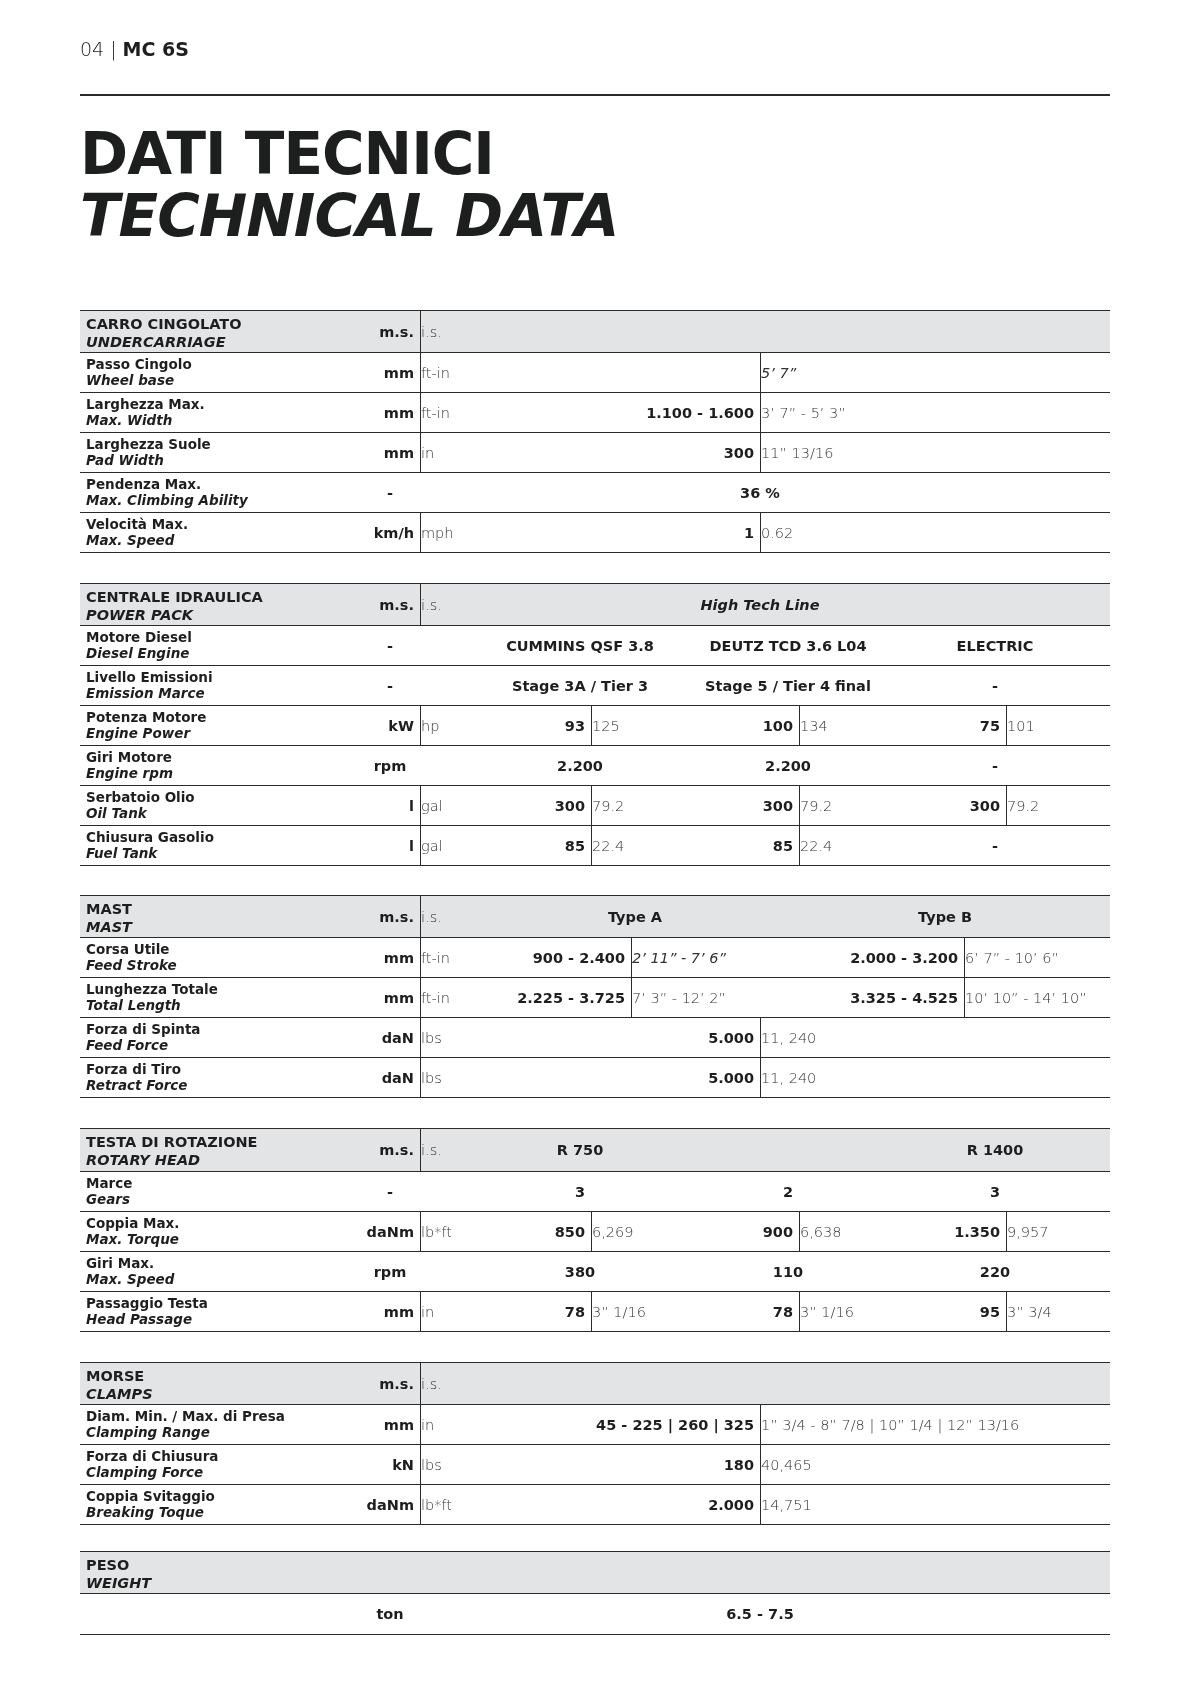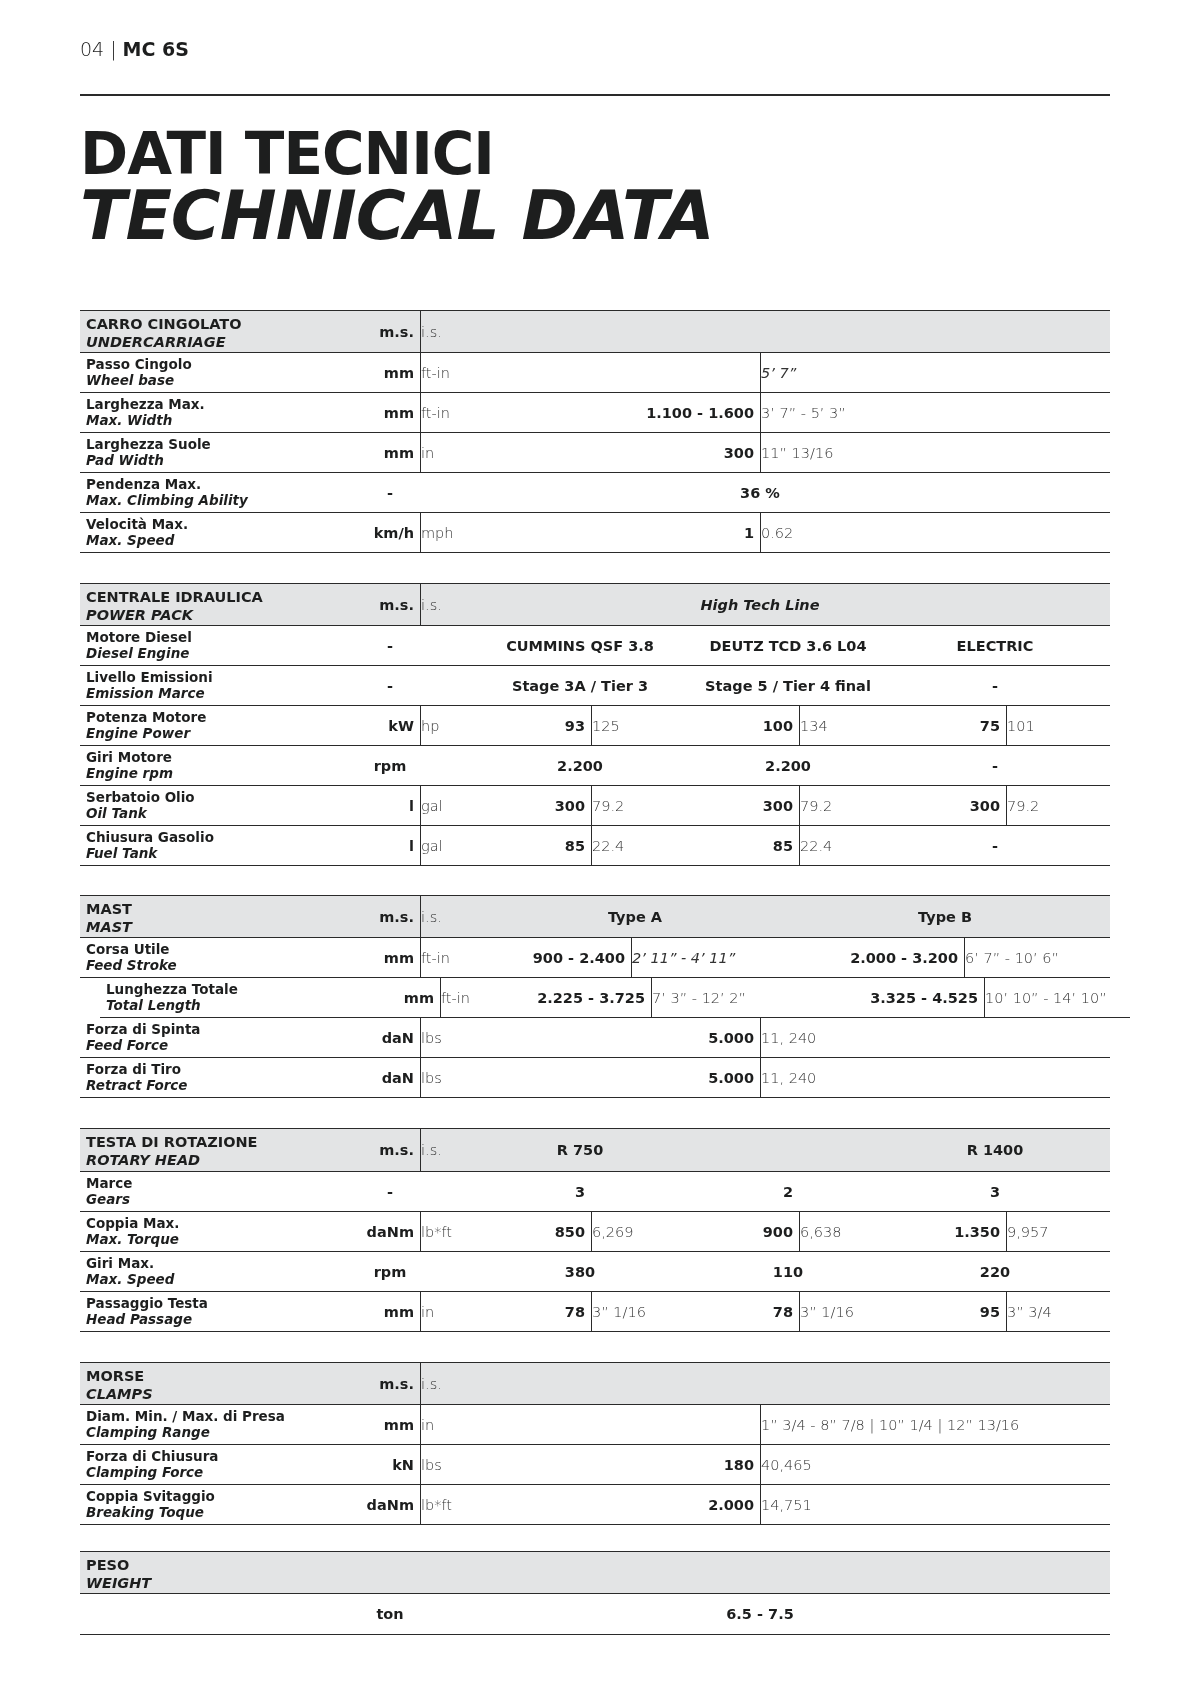"TECHNICAL DATA" .title2 { font-size: 68px -> 58px }
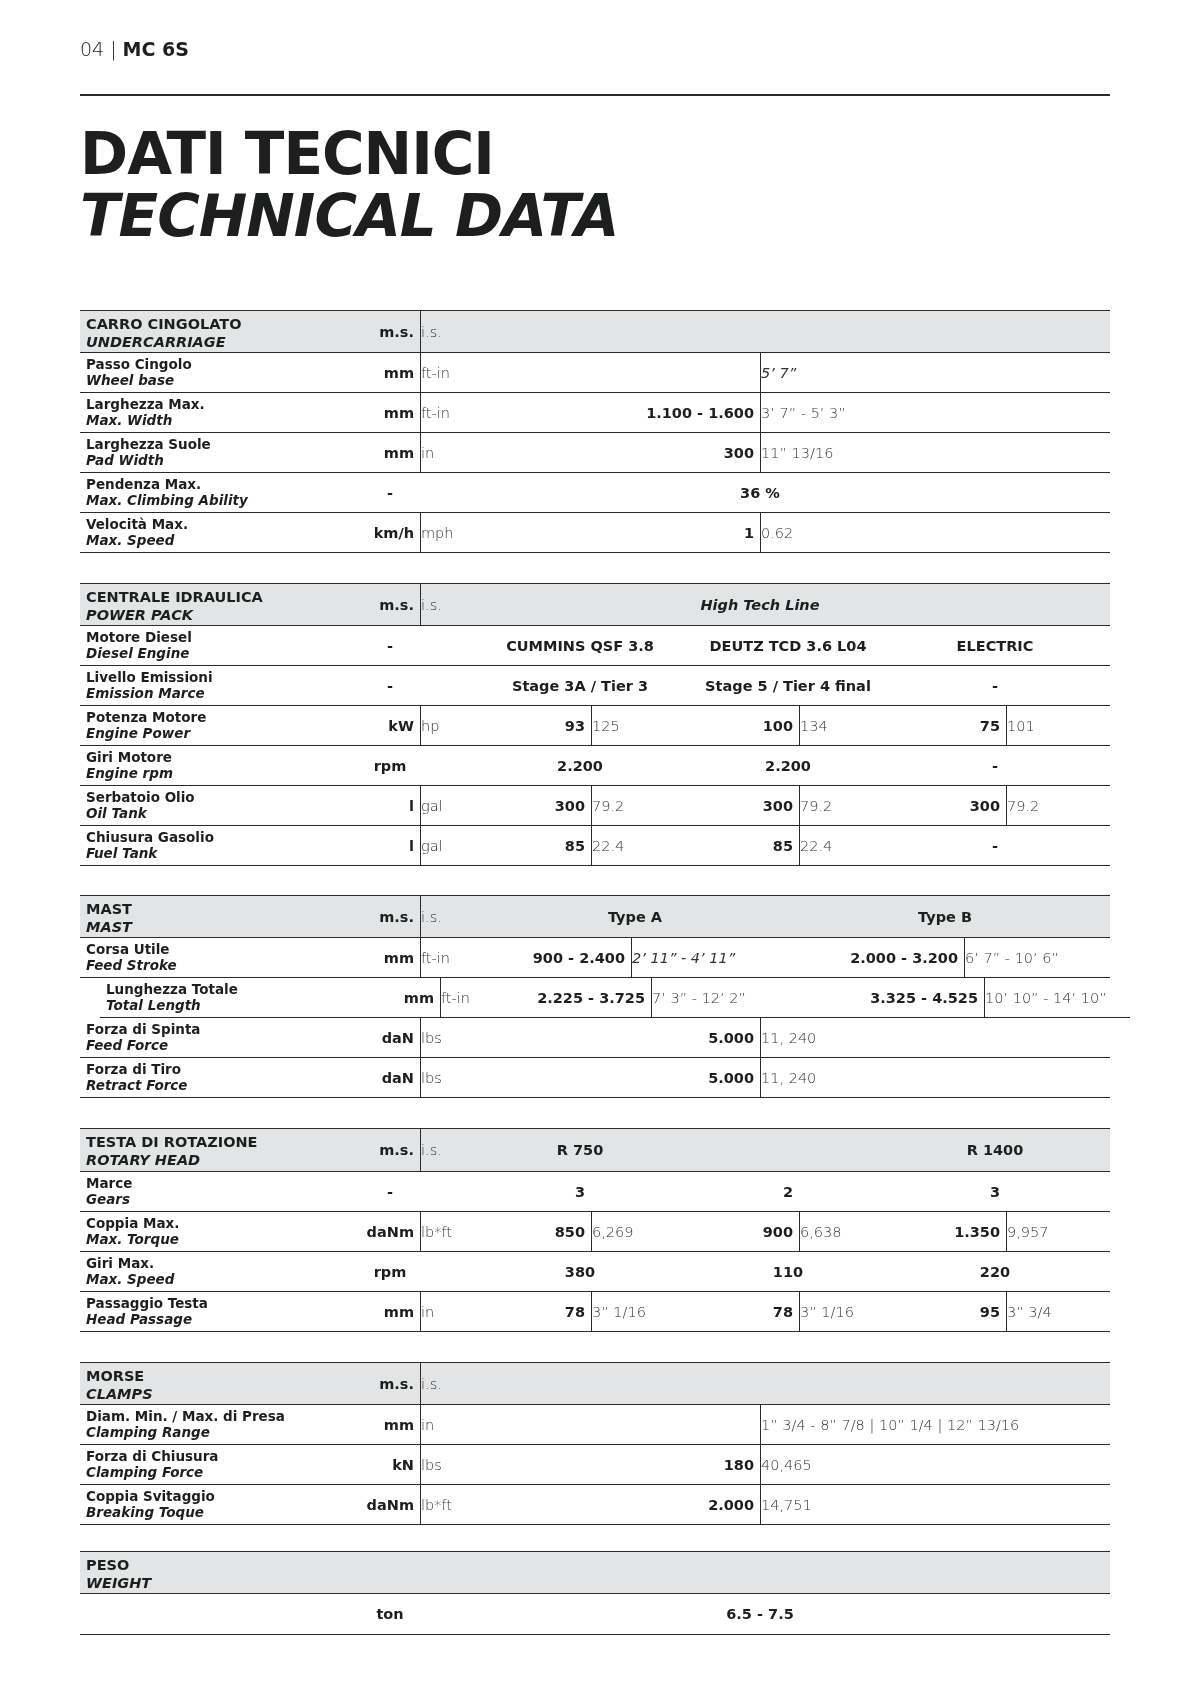"2’ 11” - 4’ 11”" div.cell { text: 4’ 11 -> 7’ 6 }
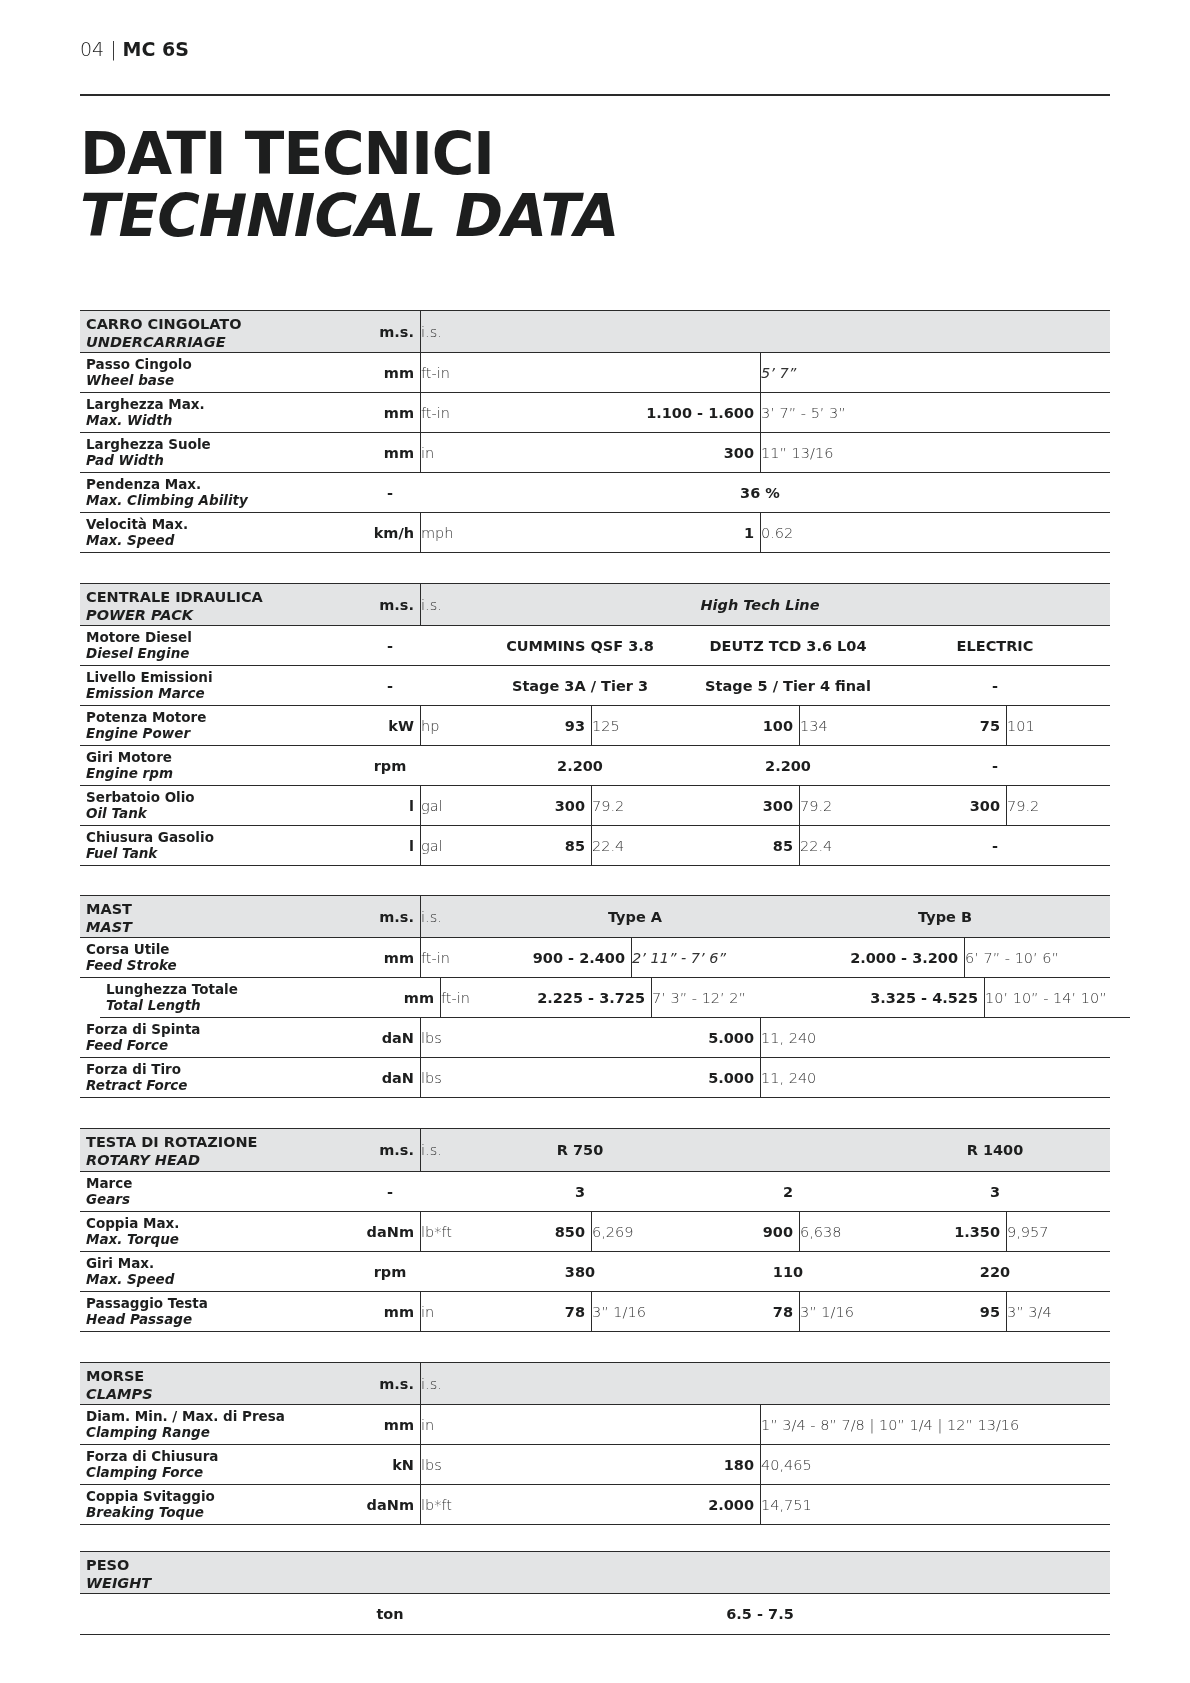"Lunghezza Totale" div.row { margin-left: 20px -> none }
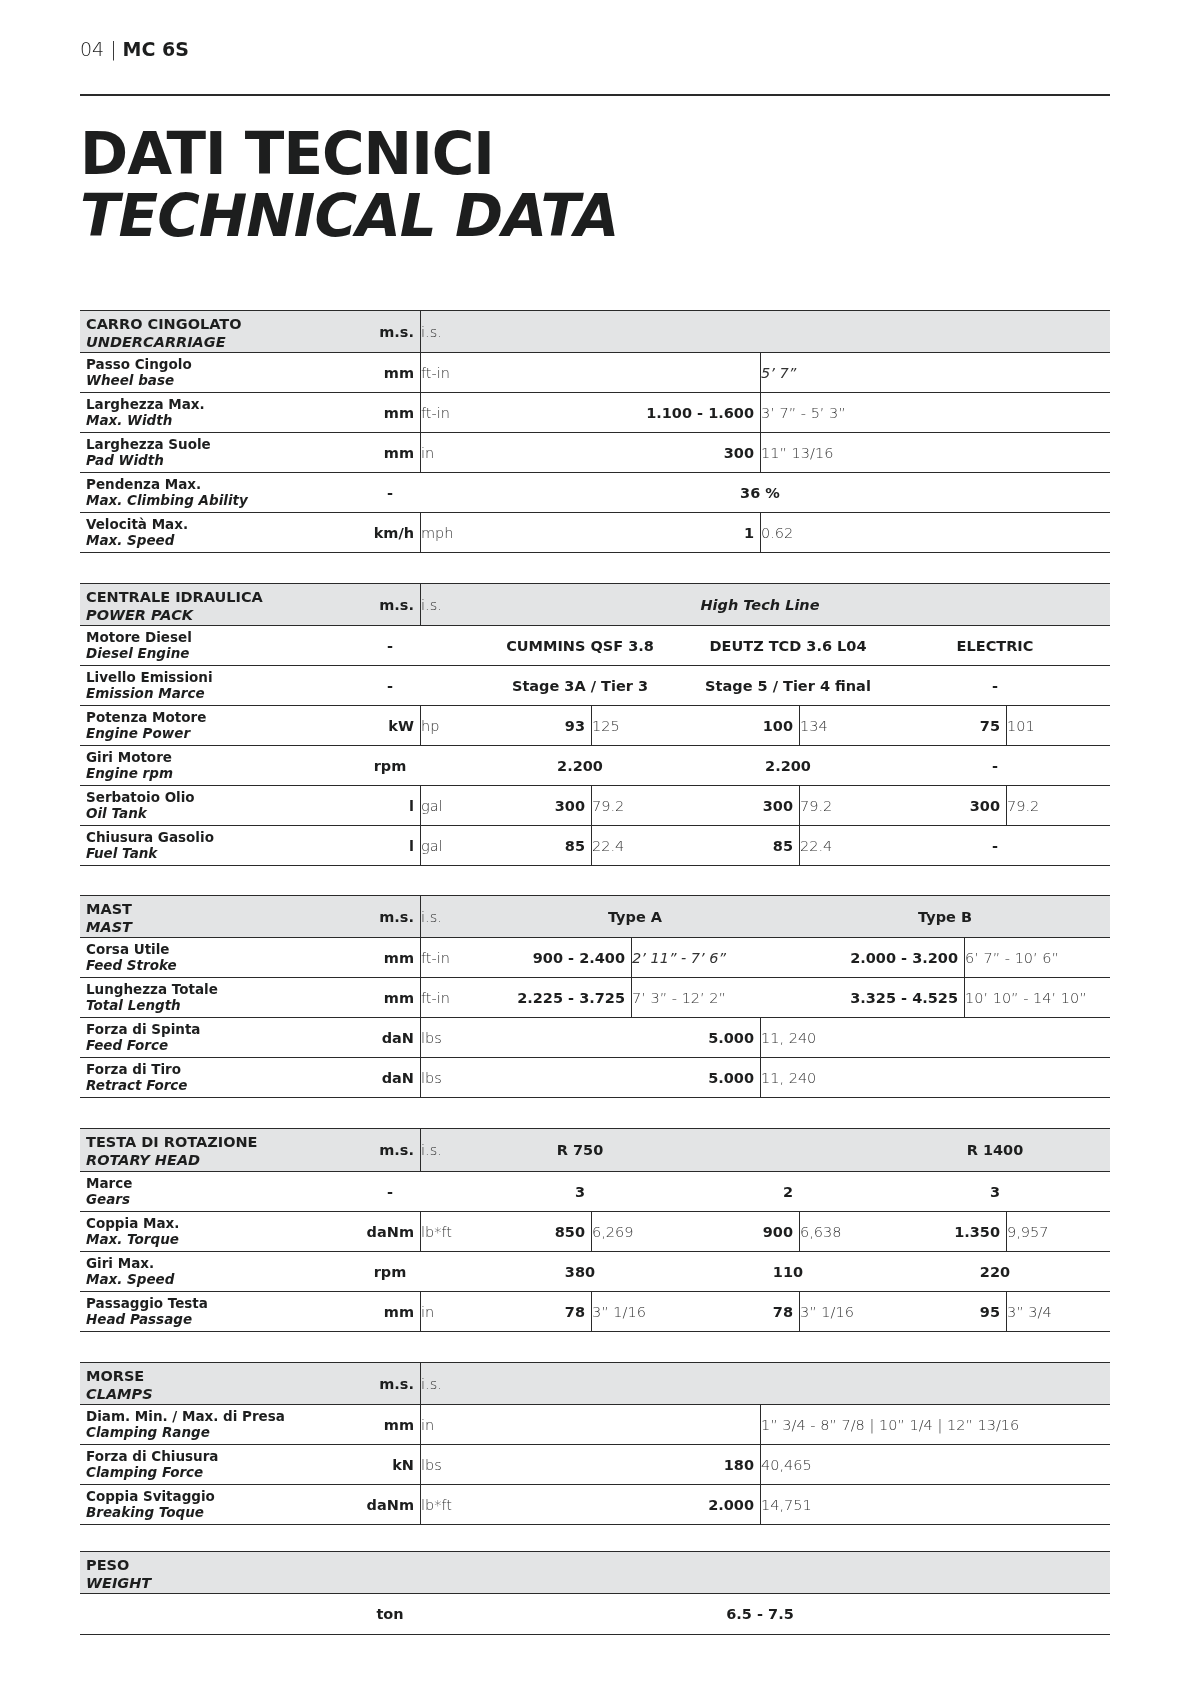"45 - 225 | 260" div.cell { html: none -> <div>45 - 225 | 260 | 325</div> }
